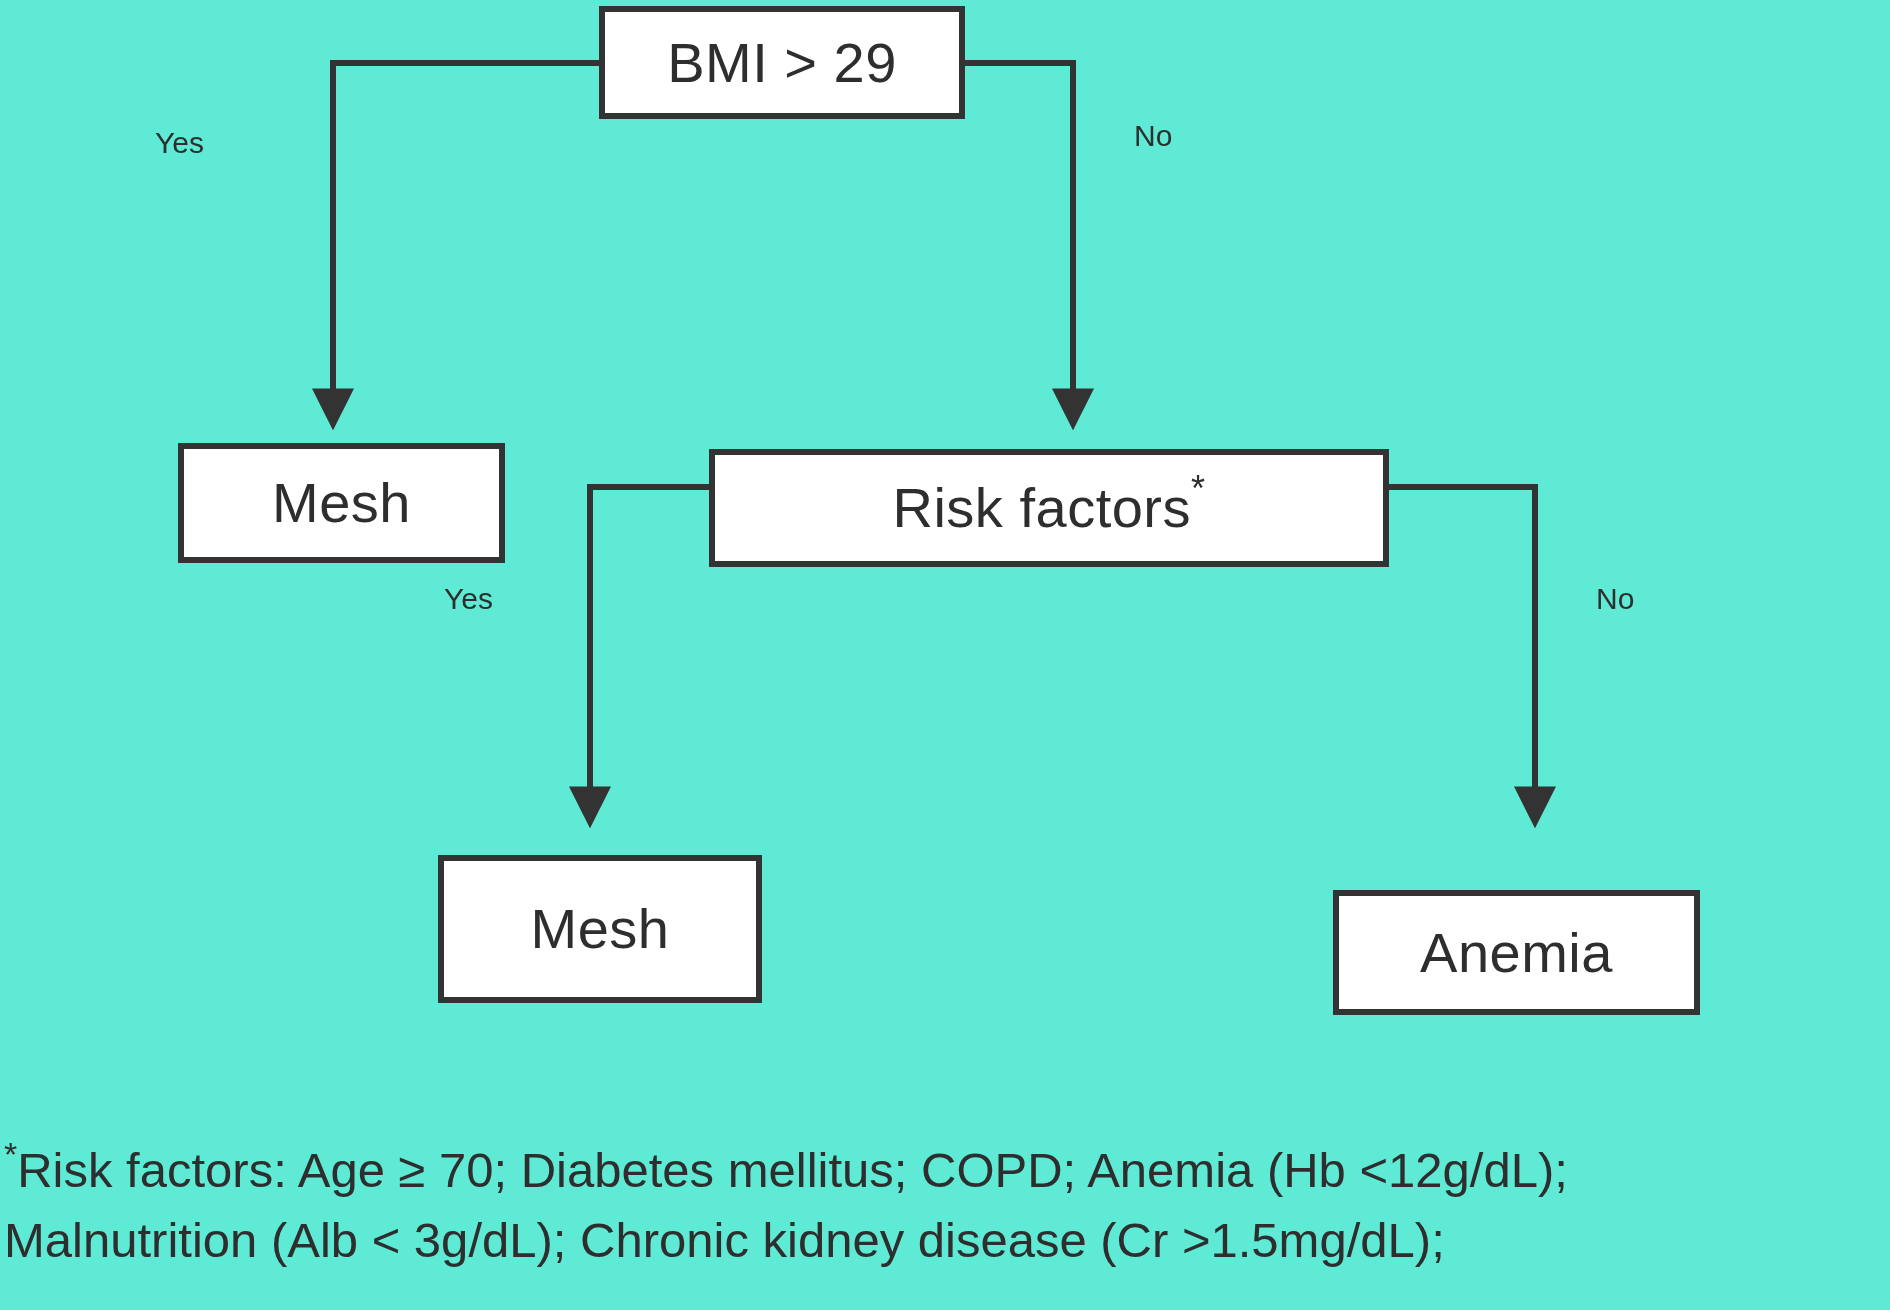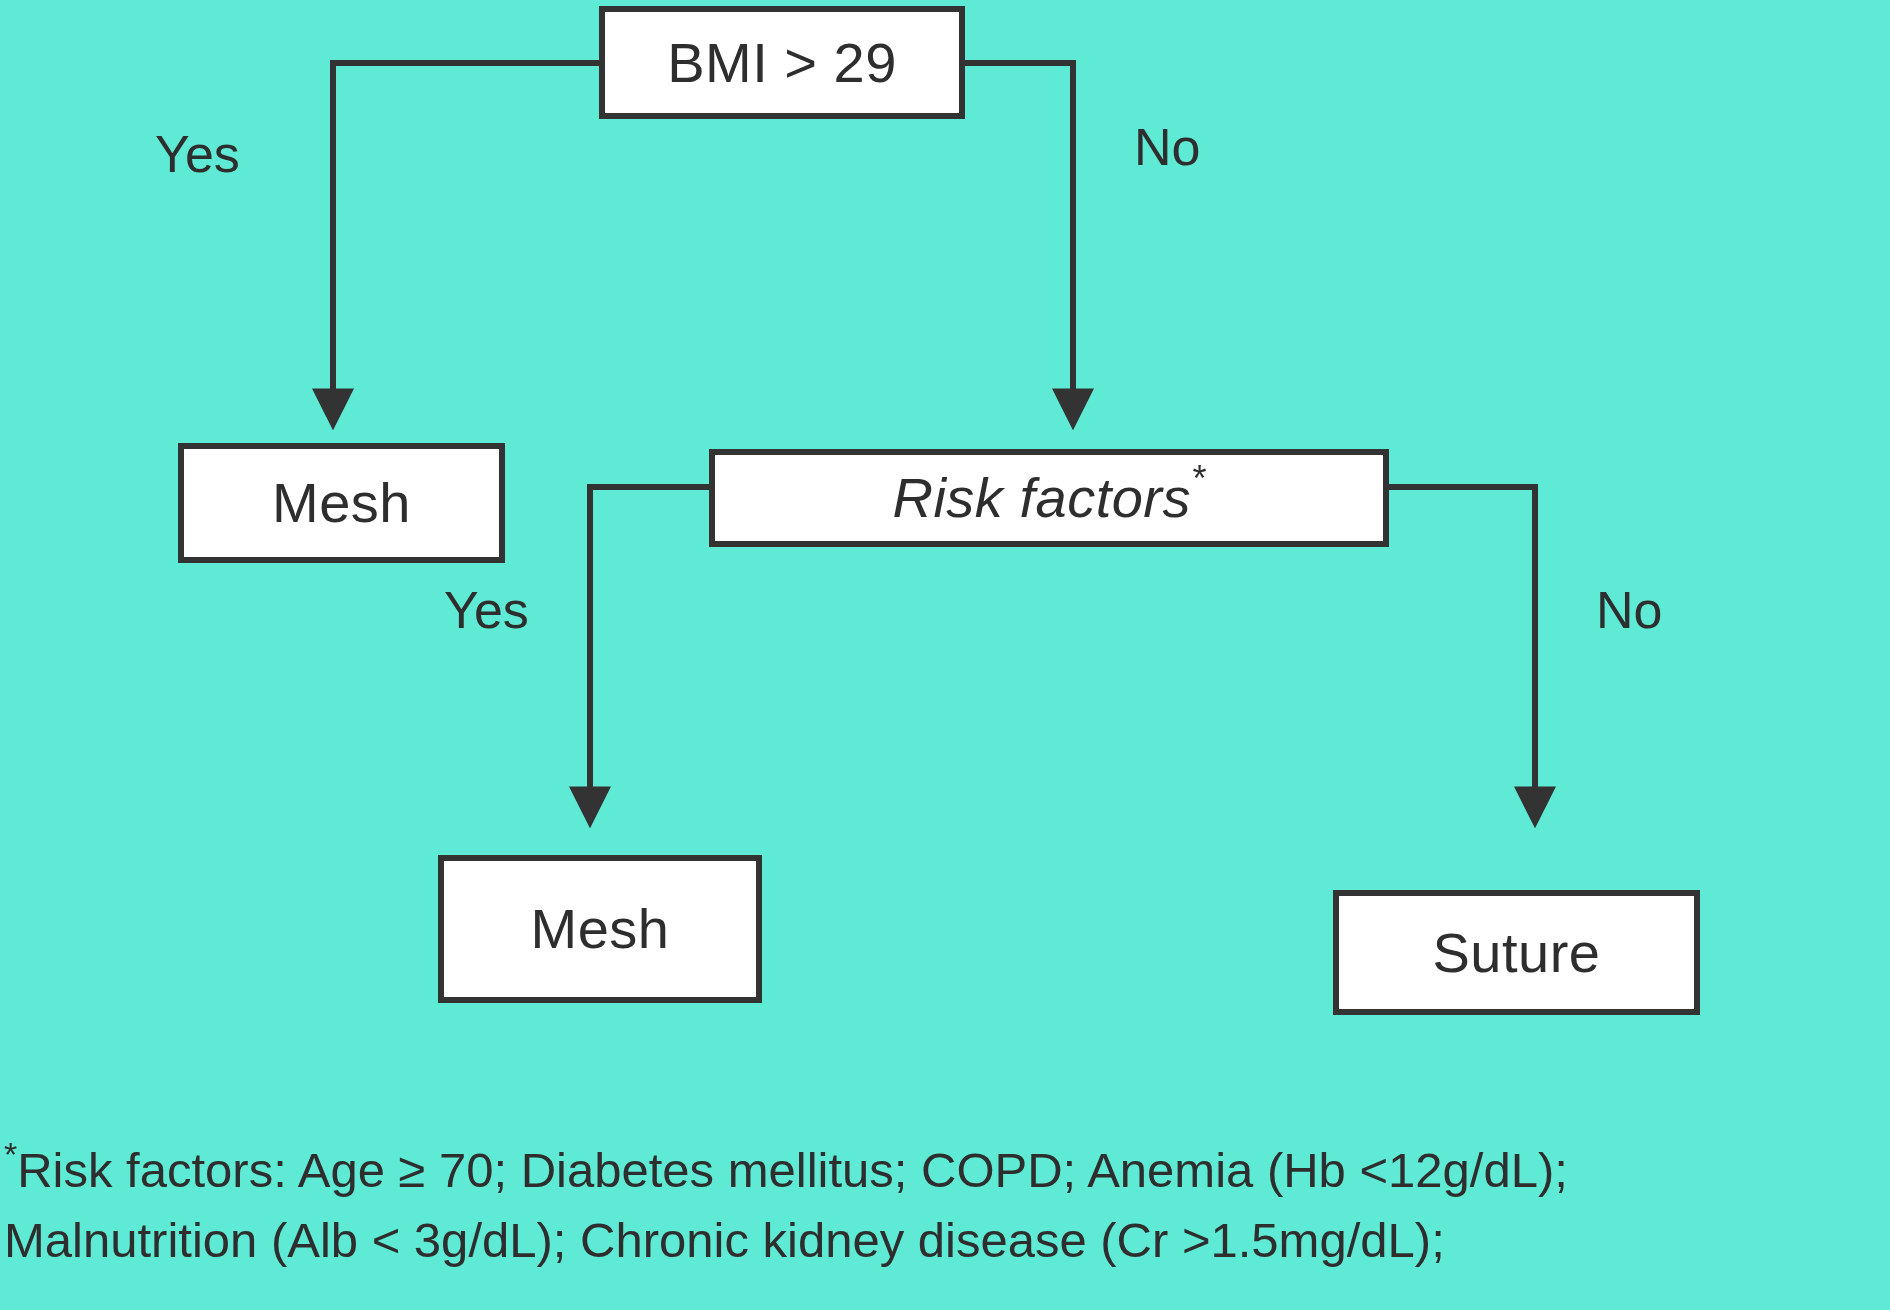"Yes" .edge-label { font-size: 52px -> 30px }
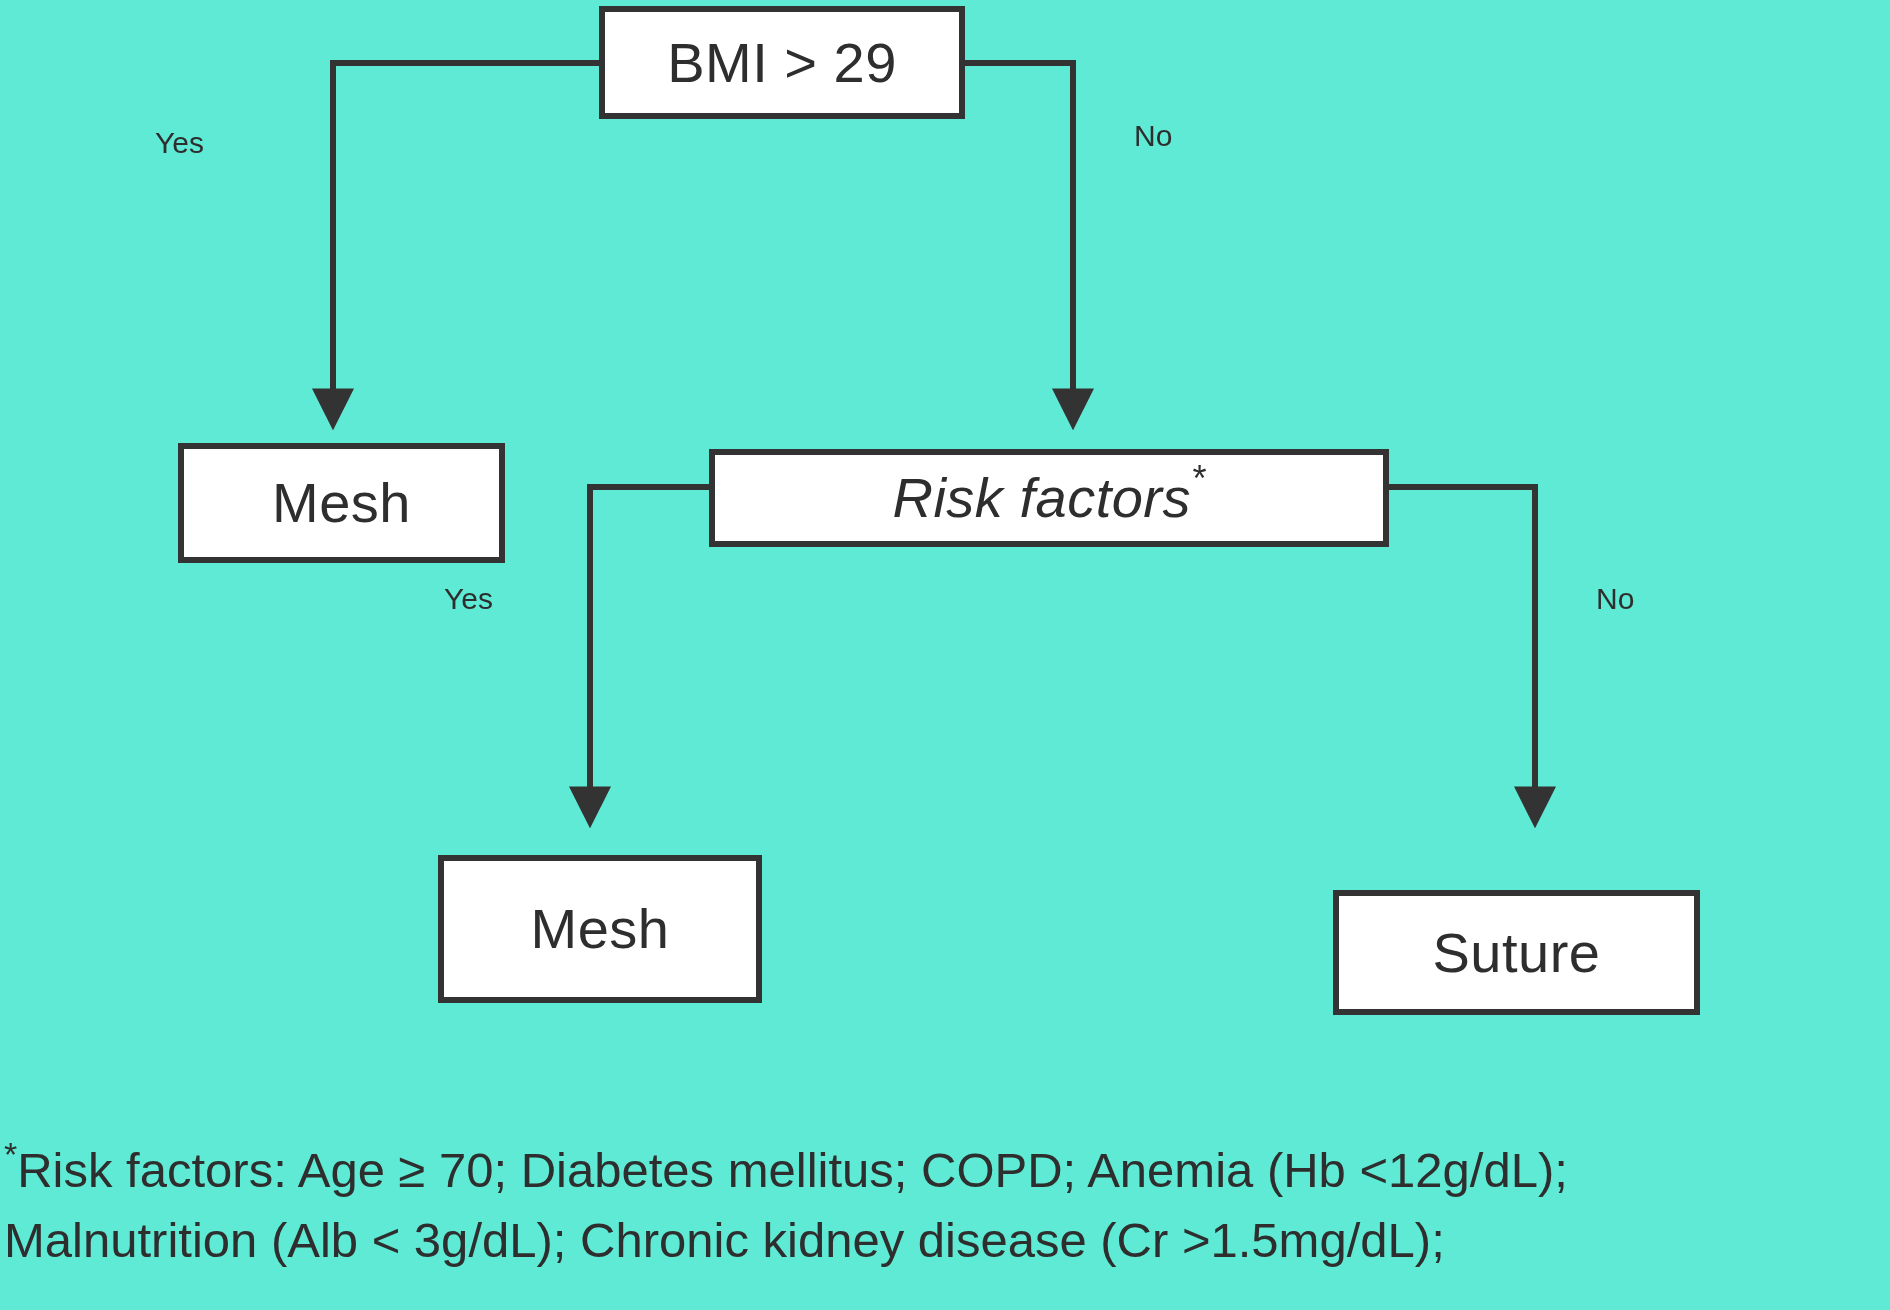"Risk factors*" div.node-box { font-style: italic -> none; height: 98px -> 118px }
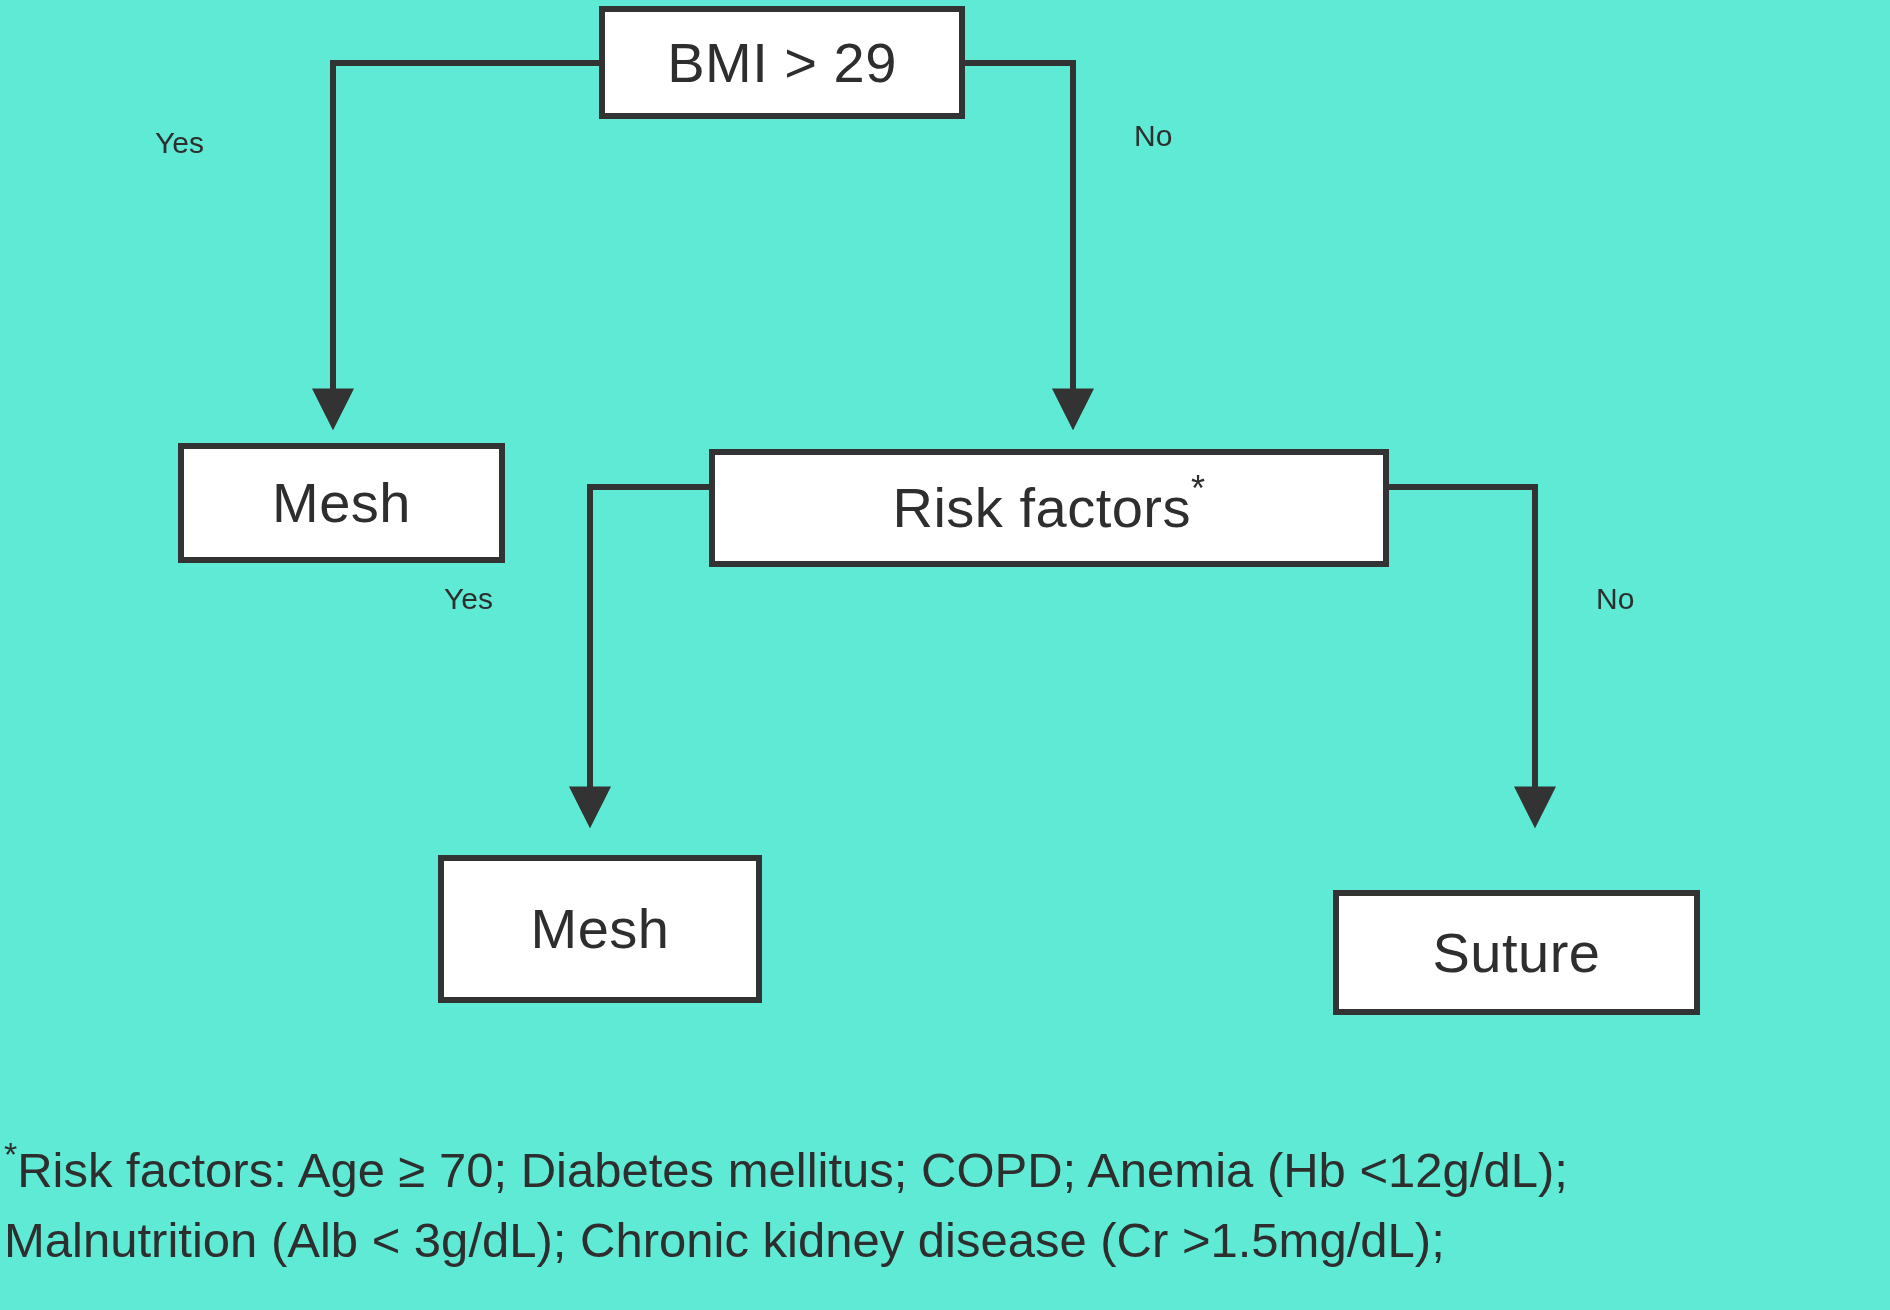"Suture" span.node-label { text: Suture -> Anemia }
